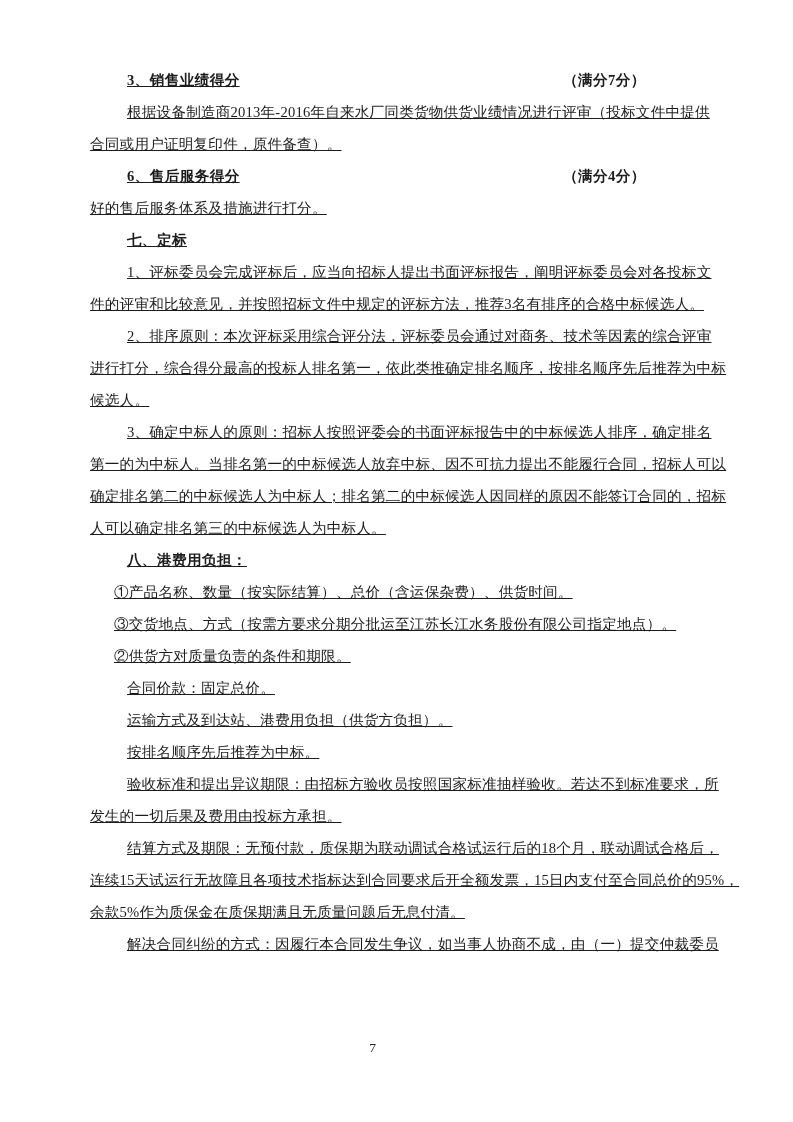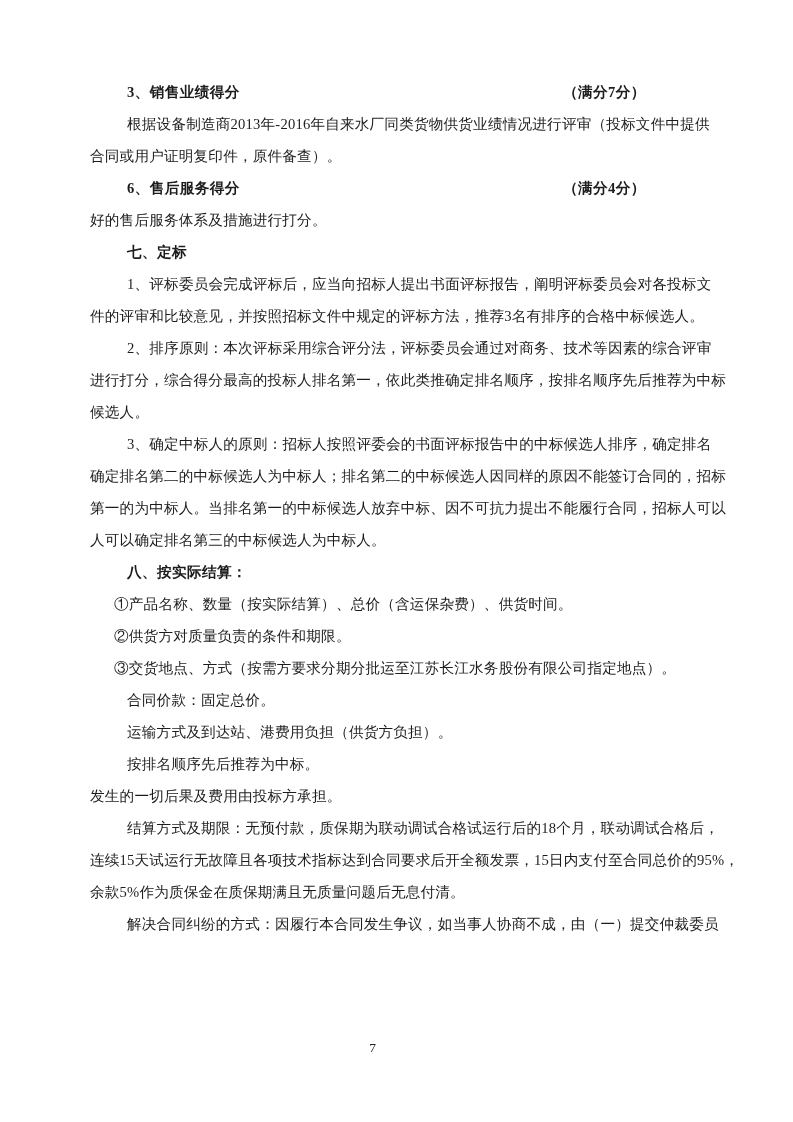"3、销售业绩得分" .content { text-decoration: none -> underline; top: 76px -> 64px }
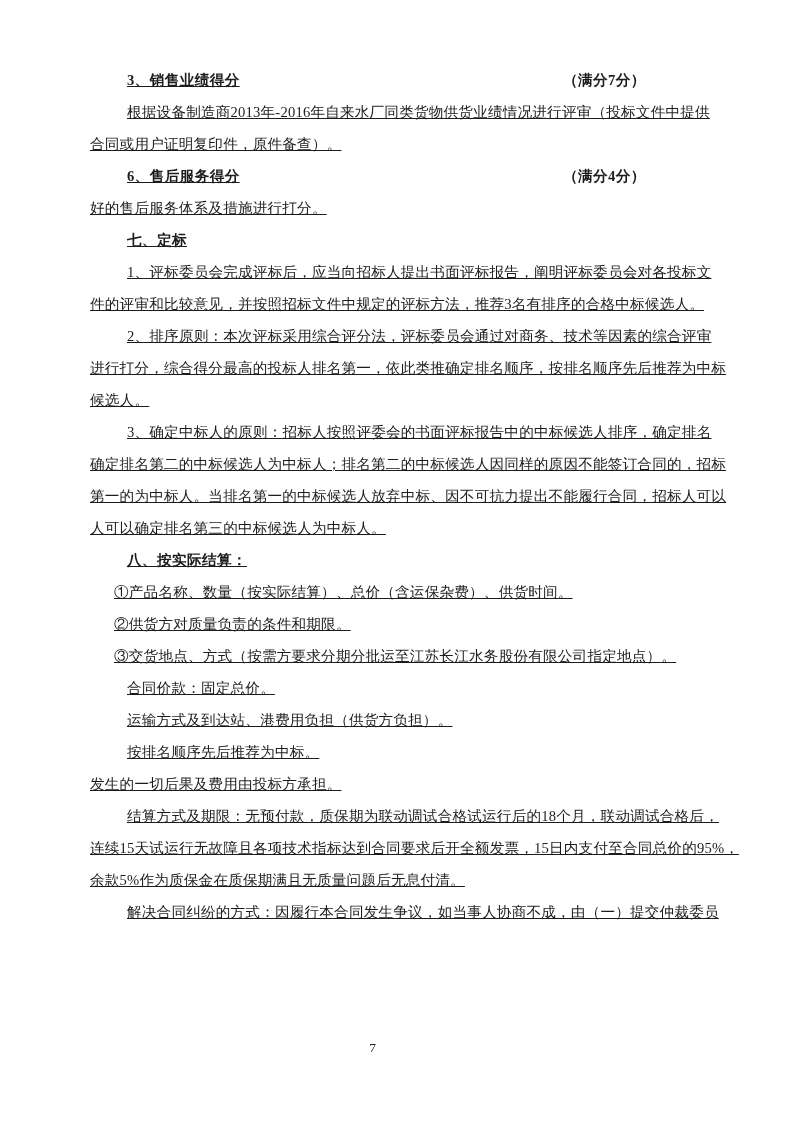"确定排名第二的中标候选人为中标人；排名第二的中标候选人因同样的原因不能签订合同的" div.line { order: before "第一的为中标人。当排名第一的中标候选人放弃中标、因不可抗力提出不能履行合同，招标" -> after "第一的为中标人。当排名第一的中标候选人放弃中标、因不可抗力提出不能履行合同，招标" }
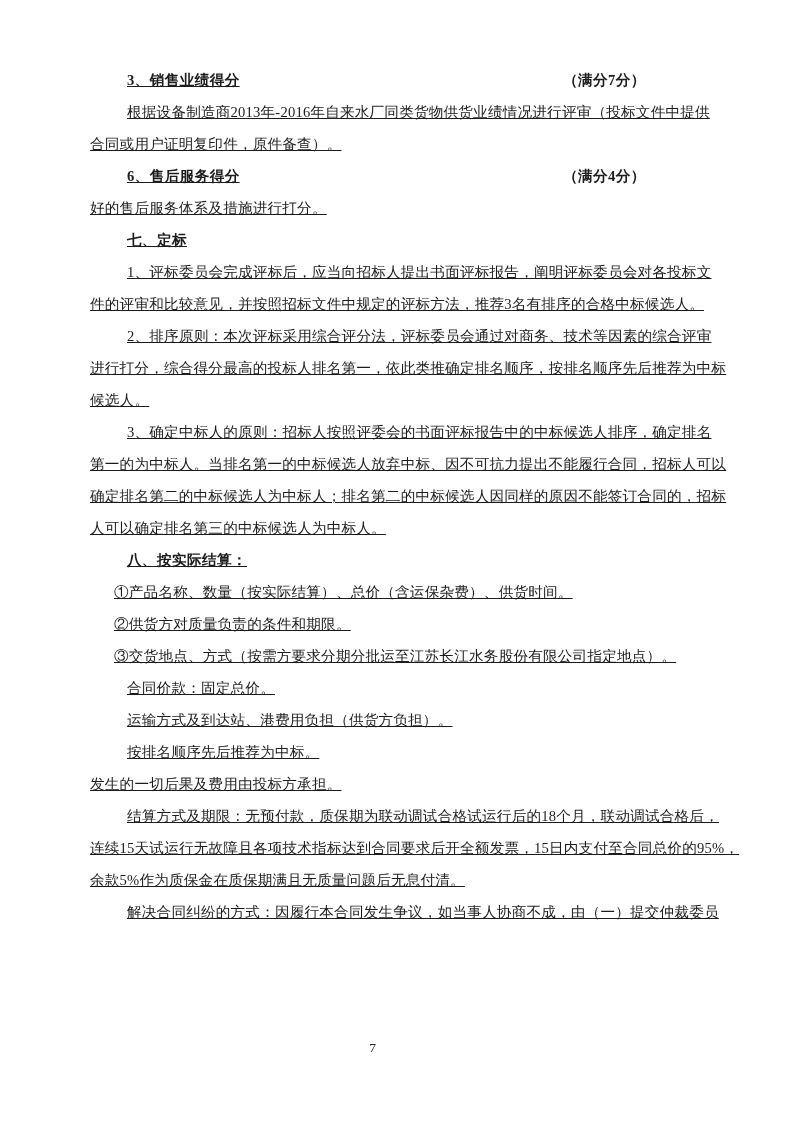"八、按实际结算：" span { text: 按实际结算 -> 港费用负担 }
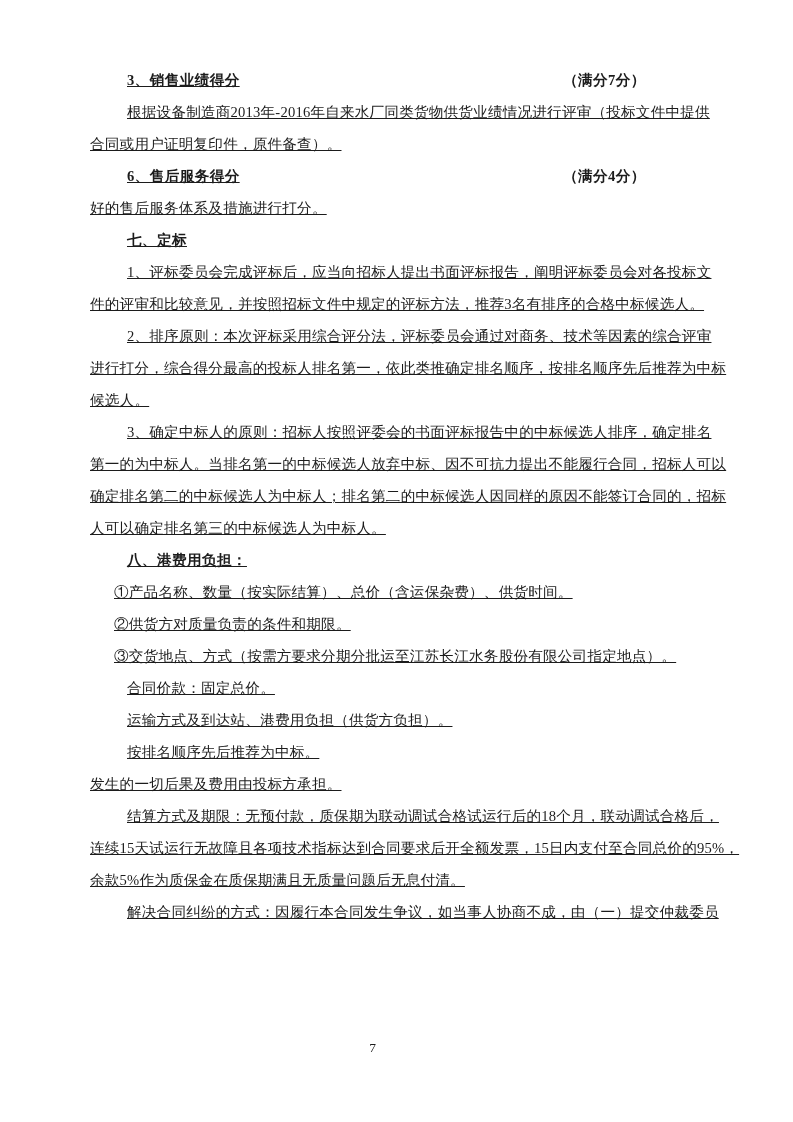"②供货方对质量负责的条件和期限。" div.line { order: before "③交货地点、方式（按需方要求分期分批运至江苏长江水务股份有限公司指定地点）。" -> after "③交货地点、方式（按需方要求分期分批运至江苏长江水务股份有限公司指定地点）。" }
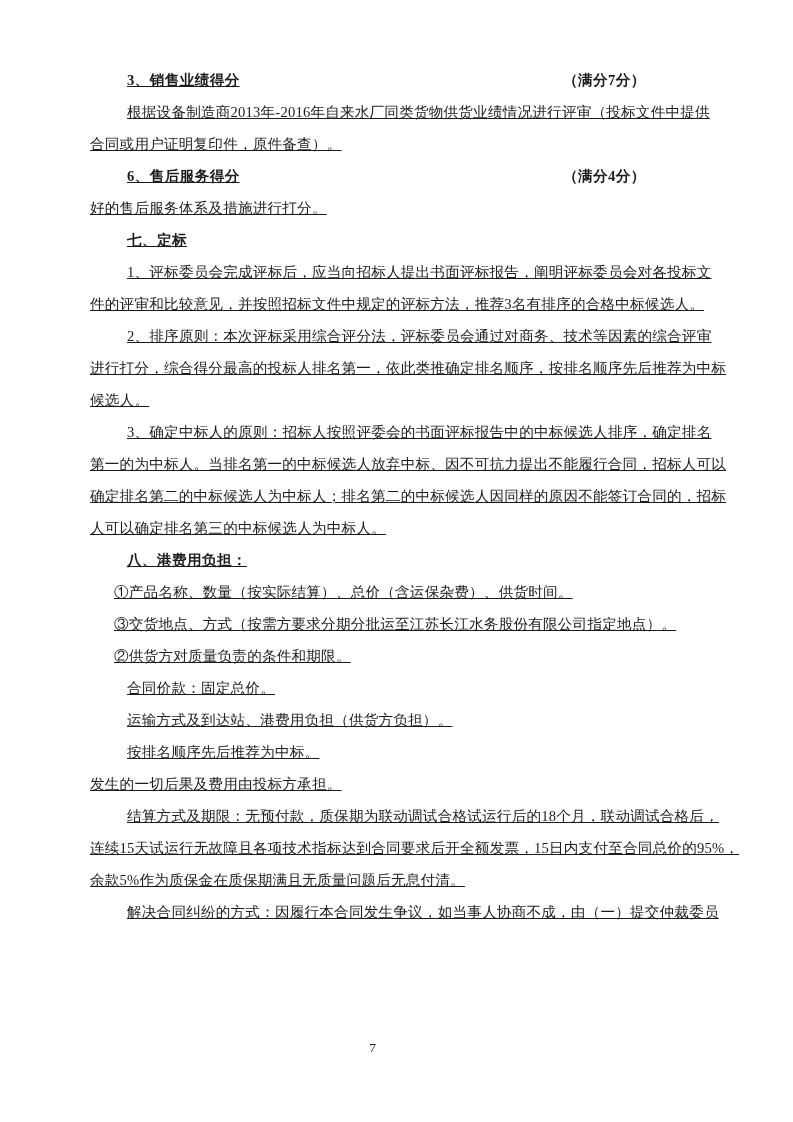"验收标准和提出异议期限：由招标方验收员按照国家标准抽样验收。若达不到标准要求，所" div.line { html: none -> <div><span>验收标准和提出异议期限：由招标方验收员按照国家标准抽样验收。若达不到标准要求，所</span></div> }
